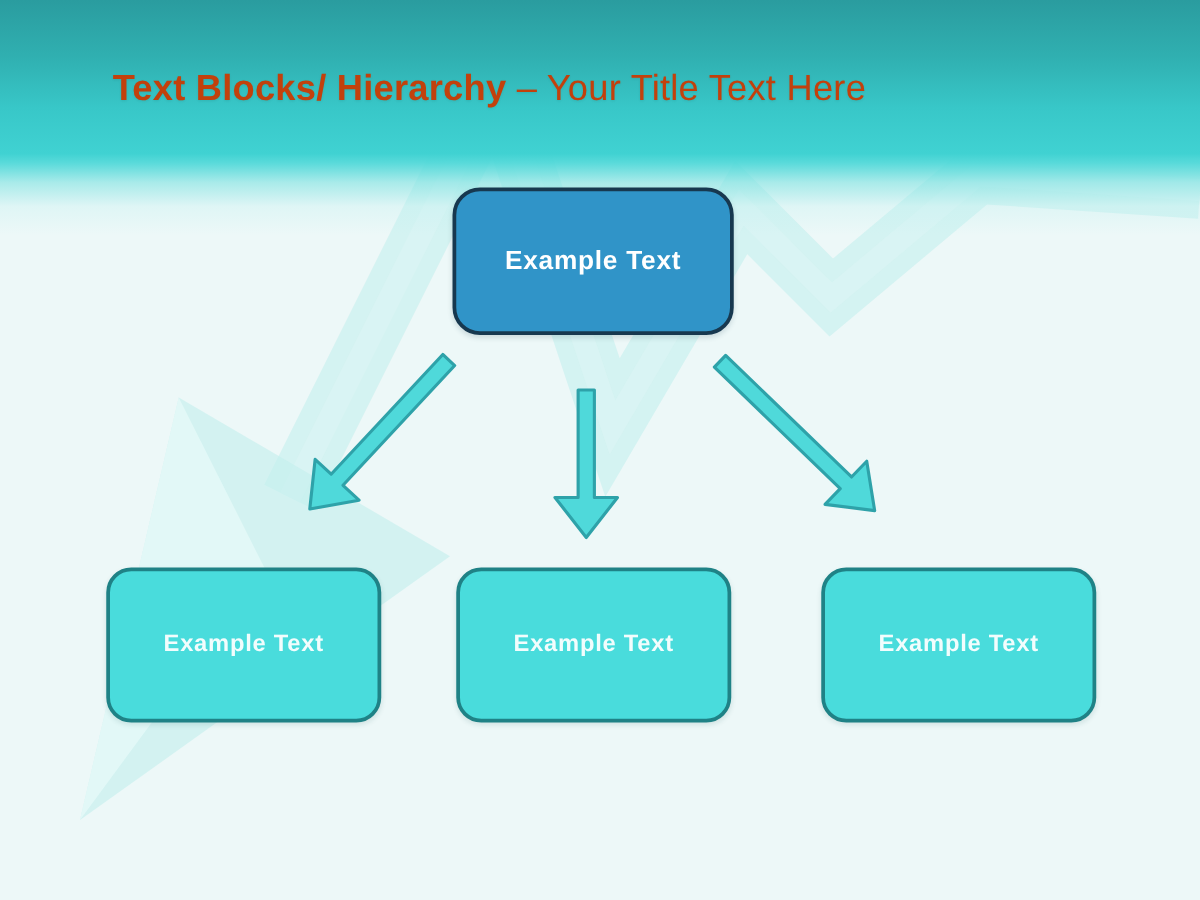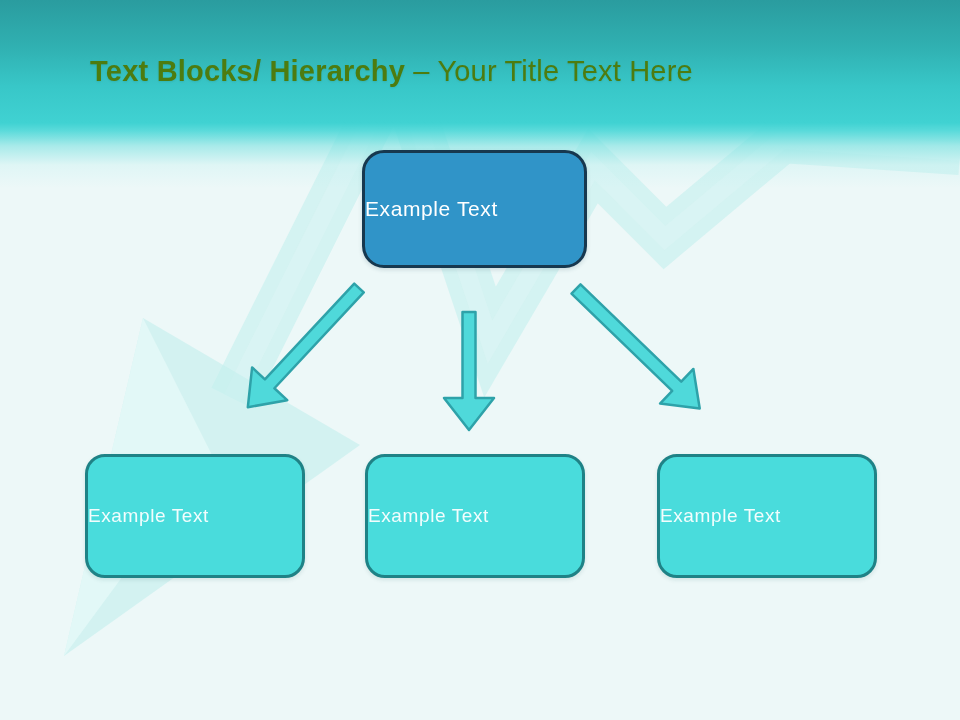"Text Blocks/ Hierarchy – Your" .slide-title { color: #4d7c0f -> #c2410c }
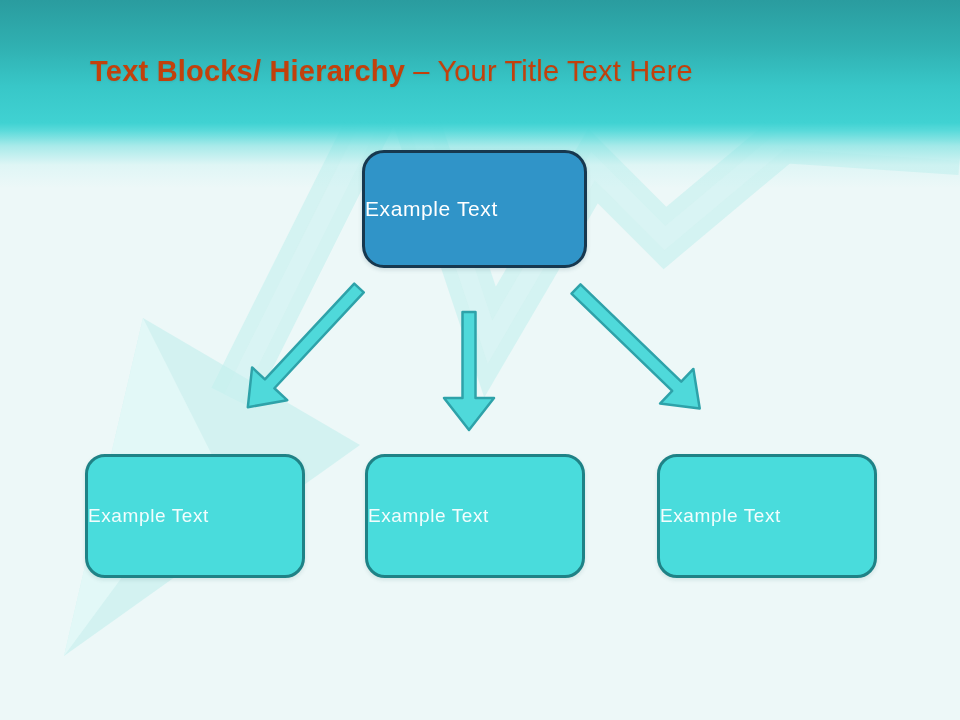"Example Text" .node { font-weight: none -> bold; justify-content: flex-start -> center }
